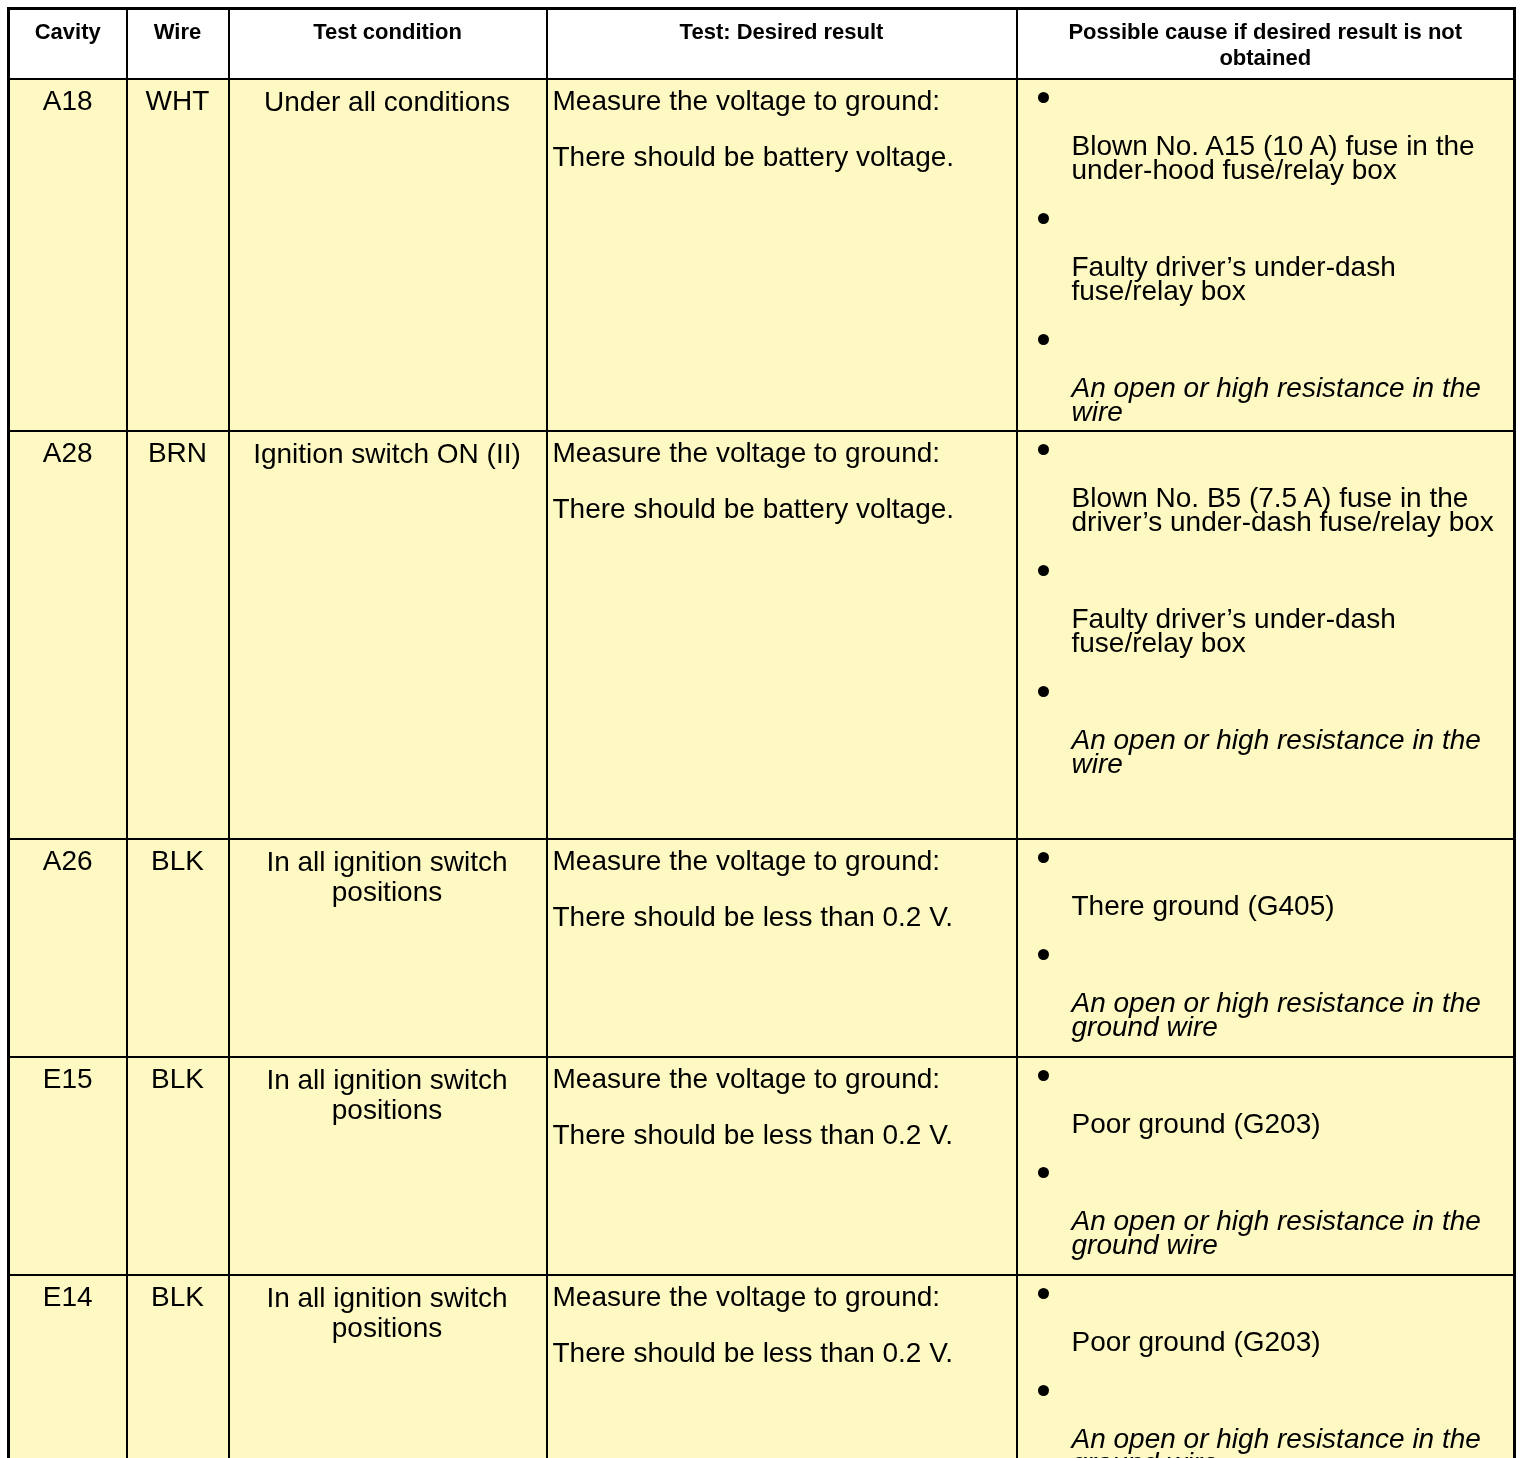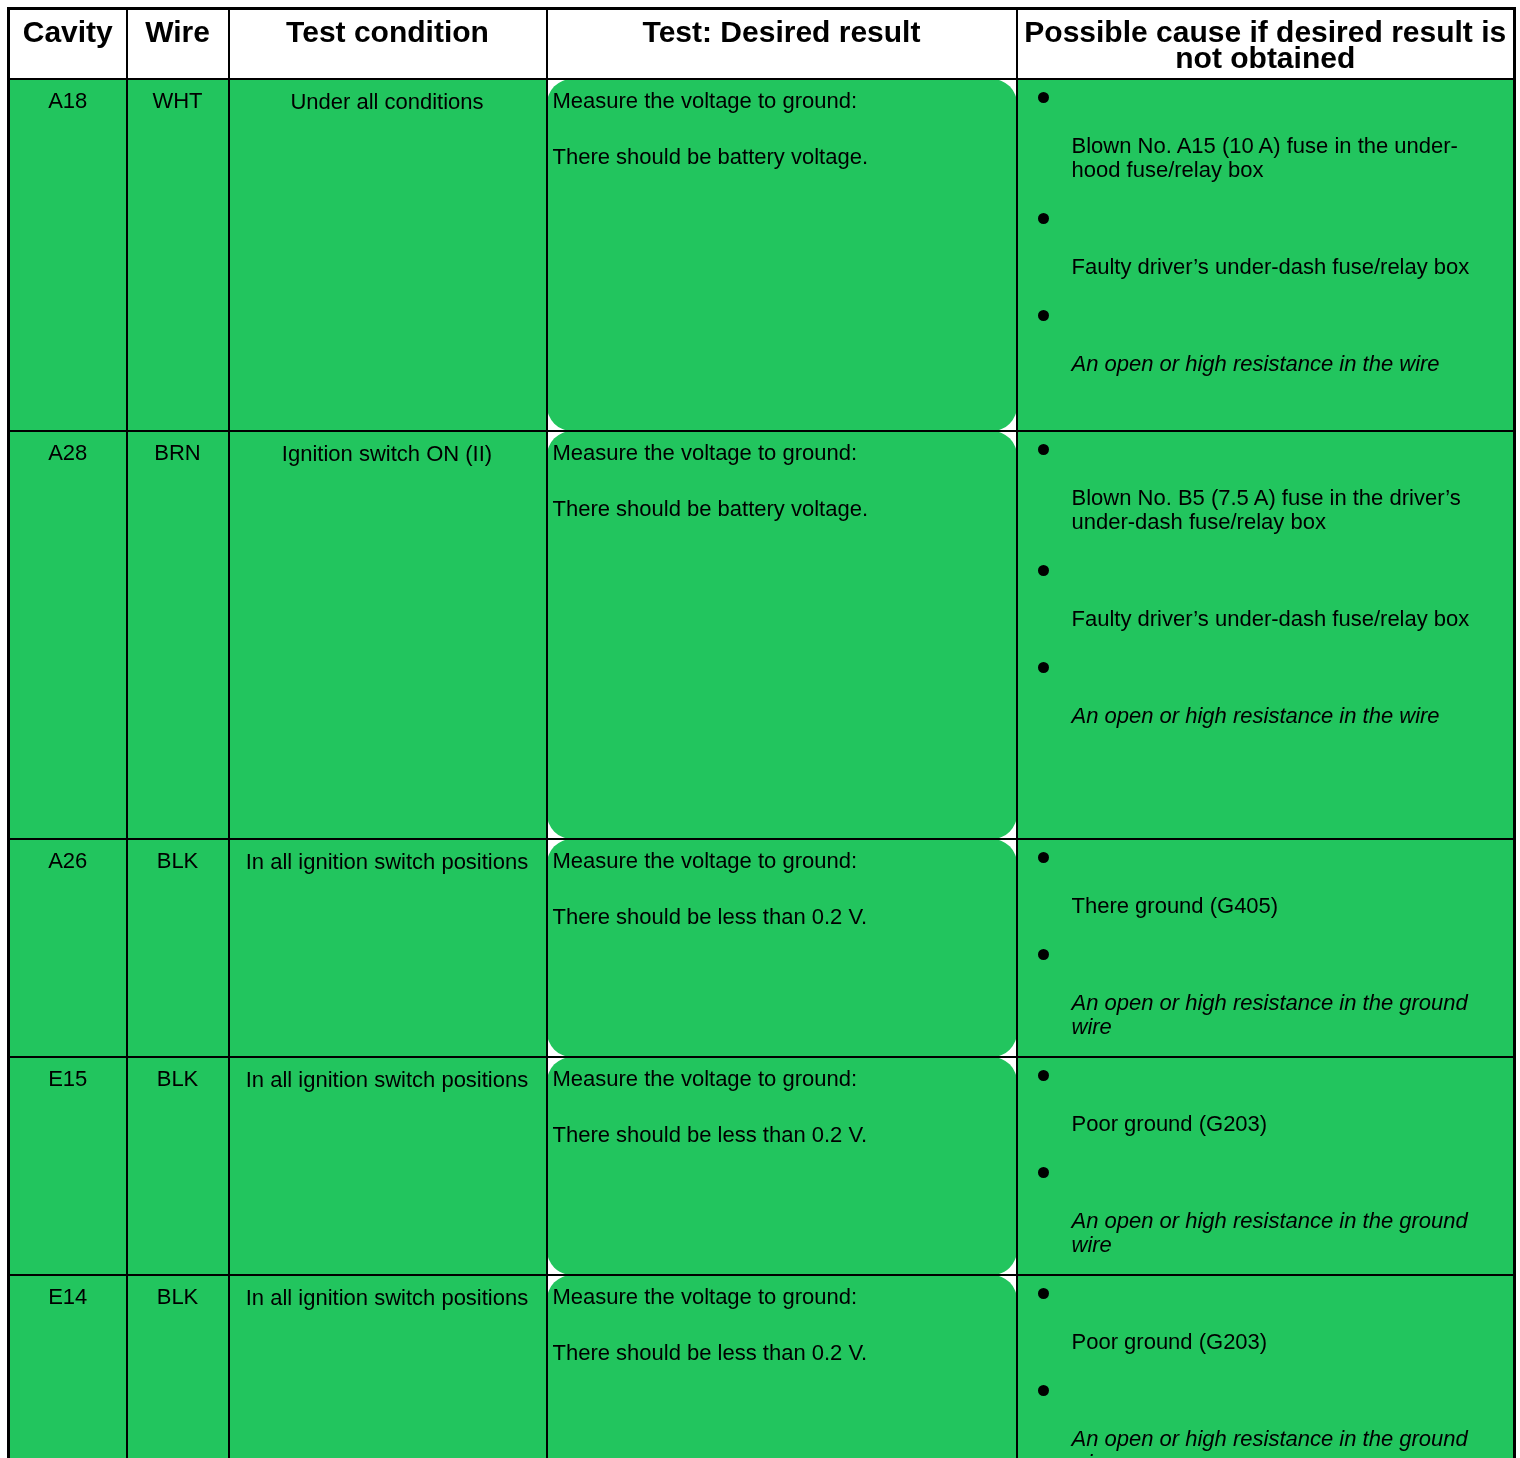"Cavity" th { font-size: 30px -> 22px }
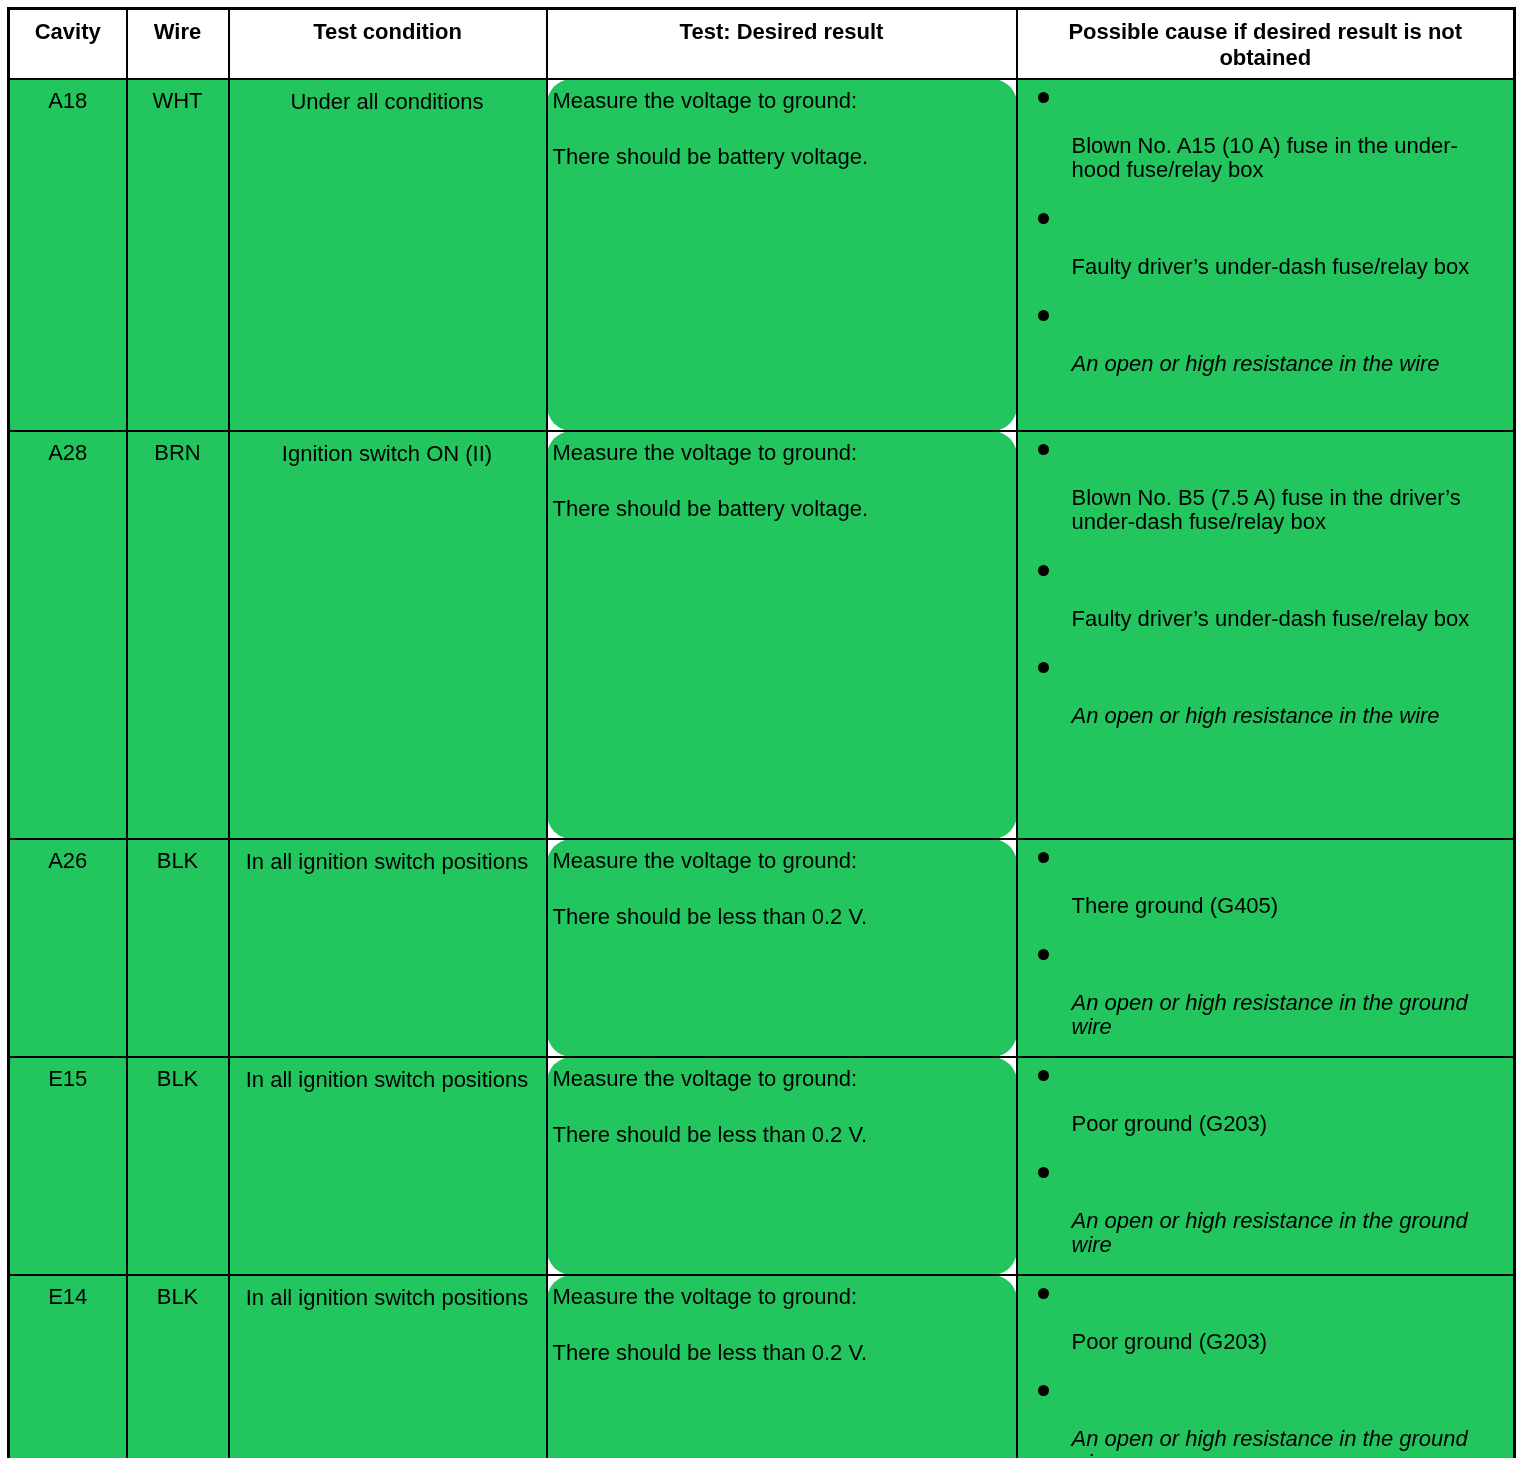"A18" td { background: #22c55e -> #fef9c3; font-size: 22px -> 28px }
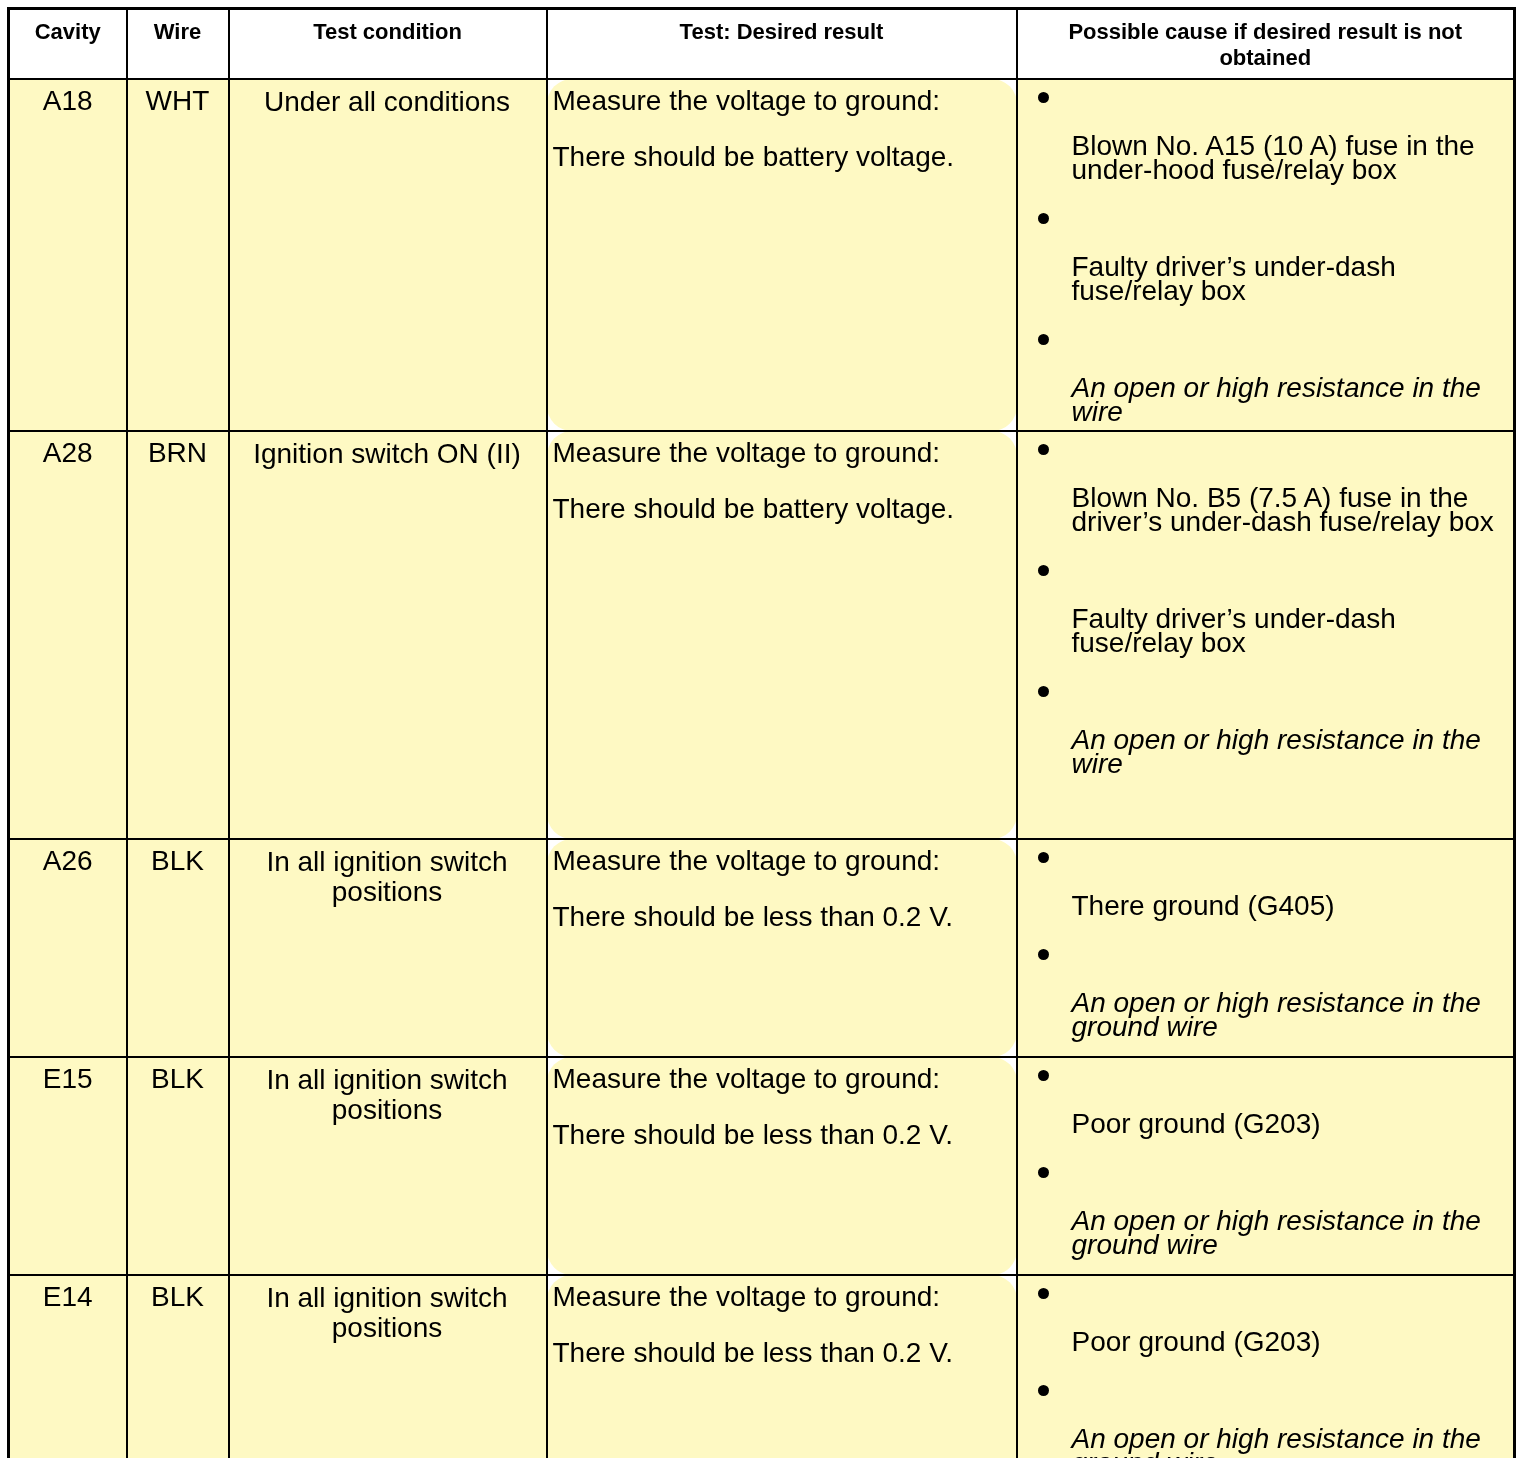"Measure the voltage to ground:" td.c-result { border-radius: 25px -> none }
